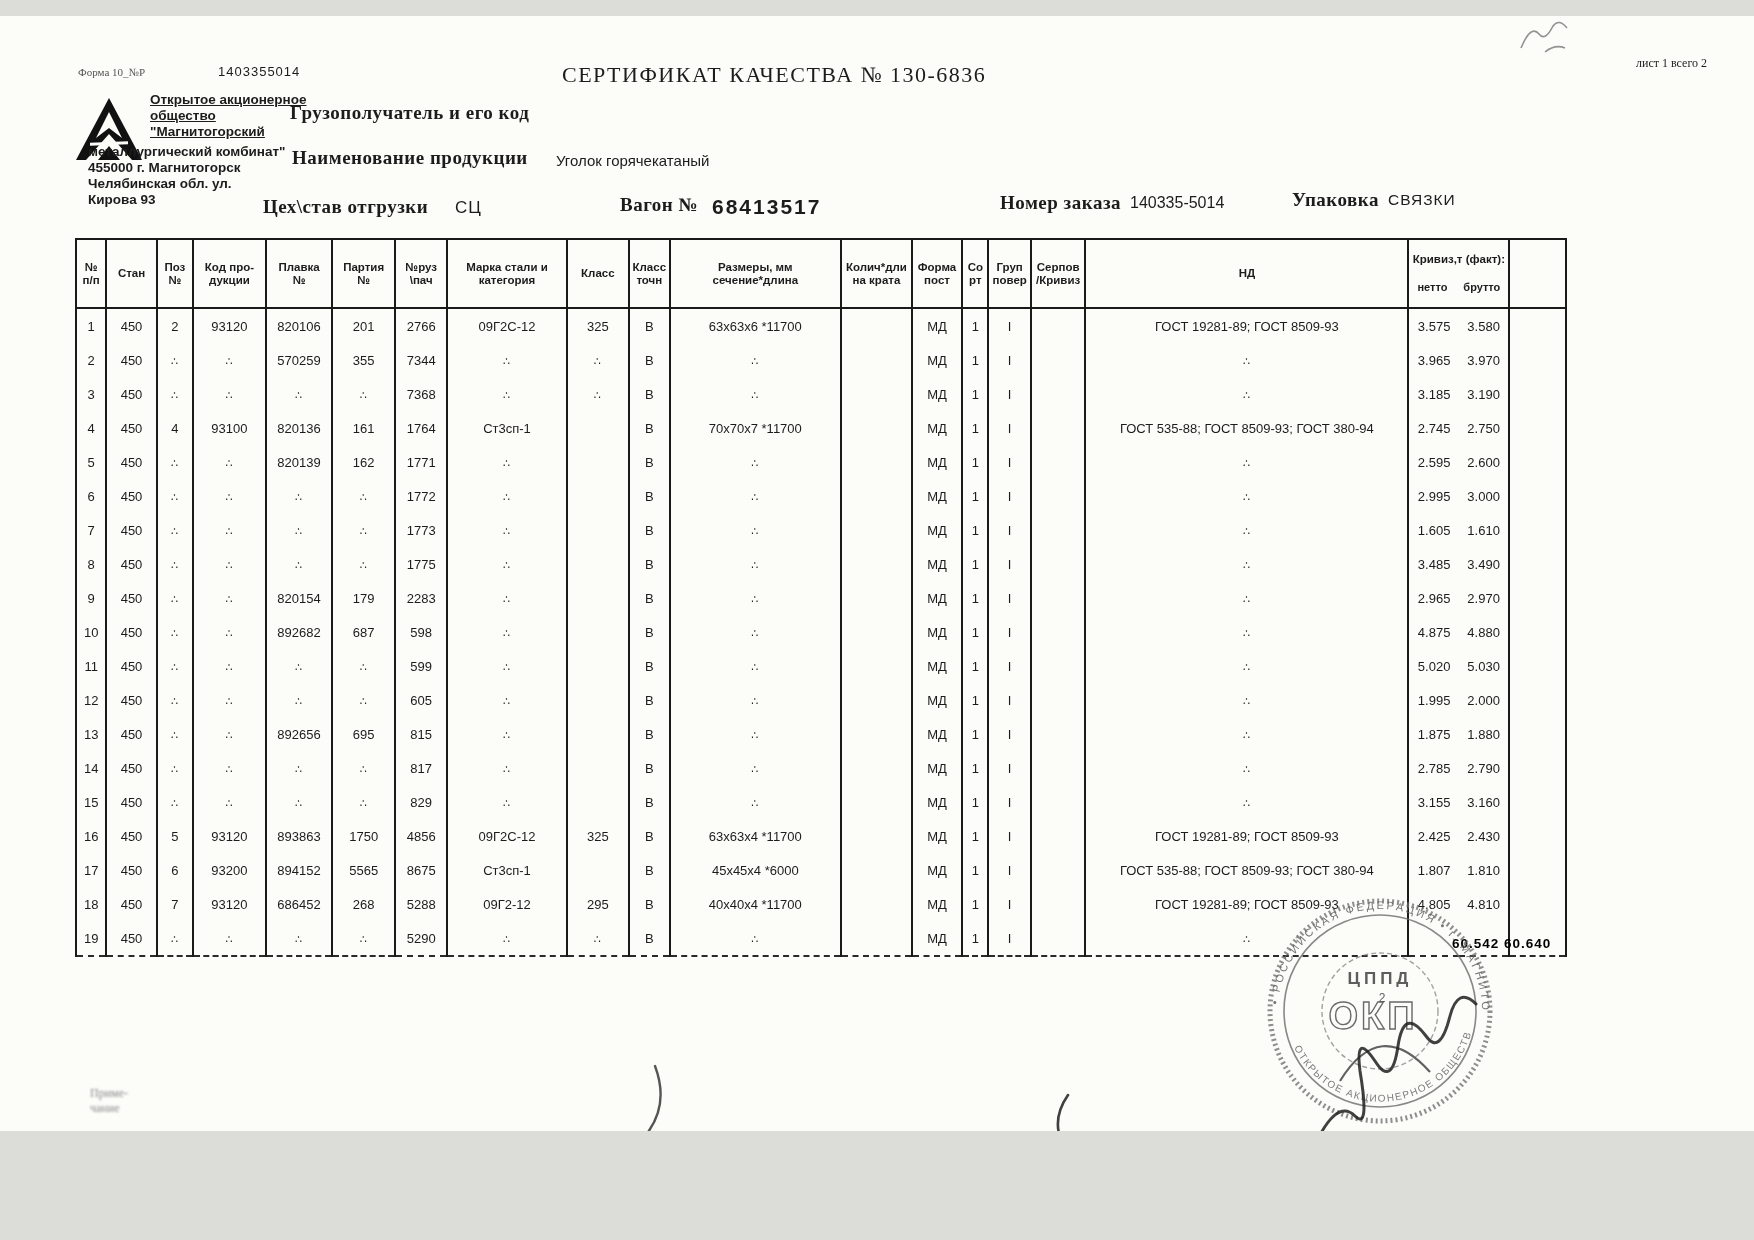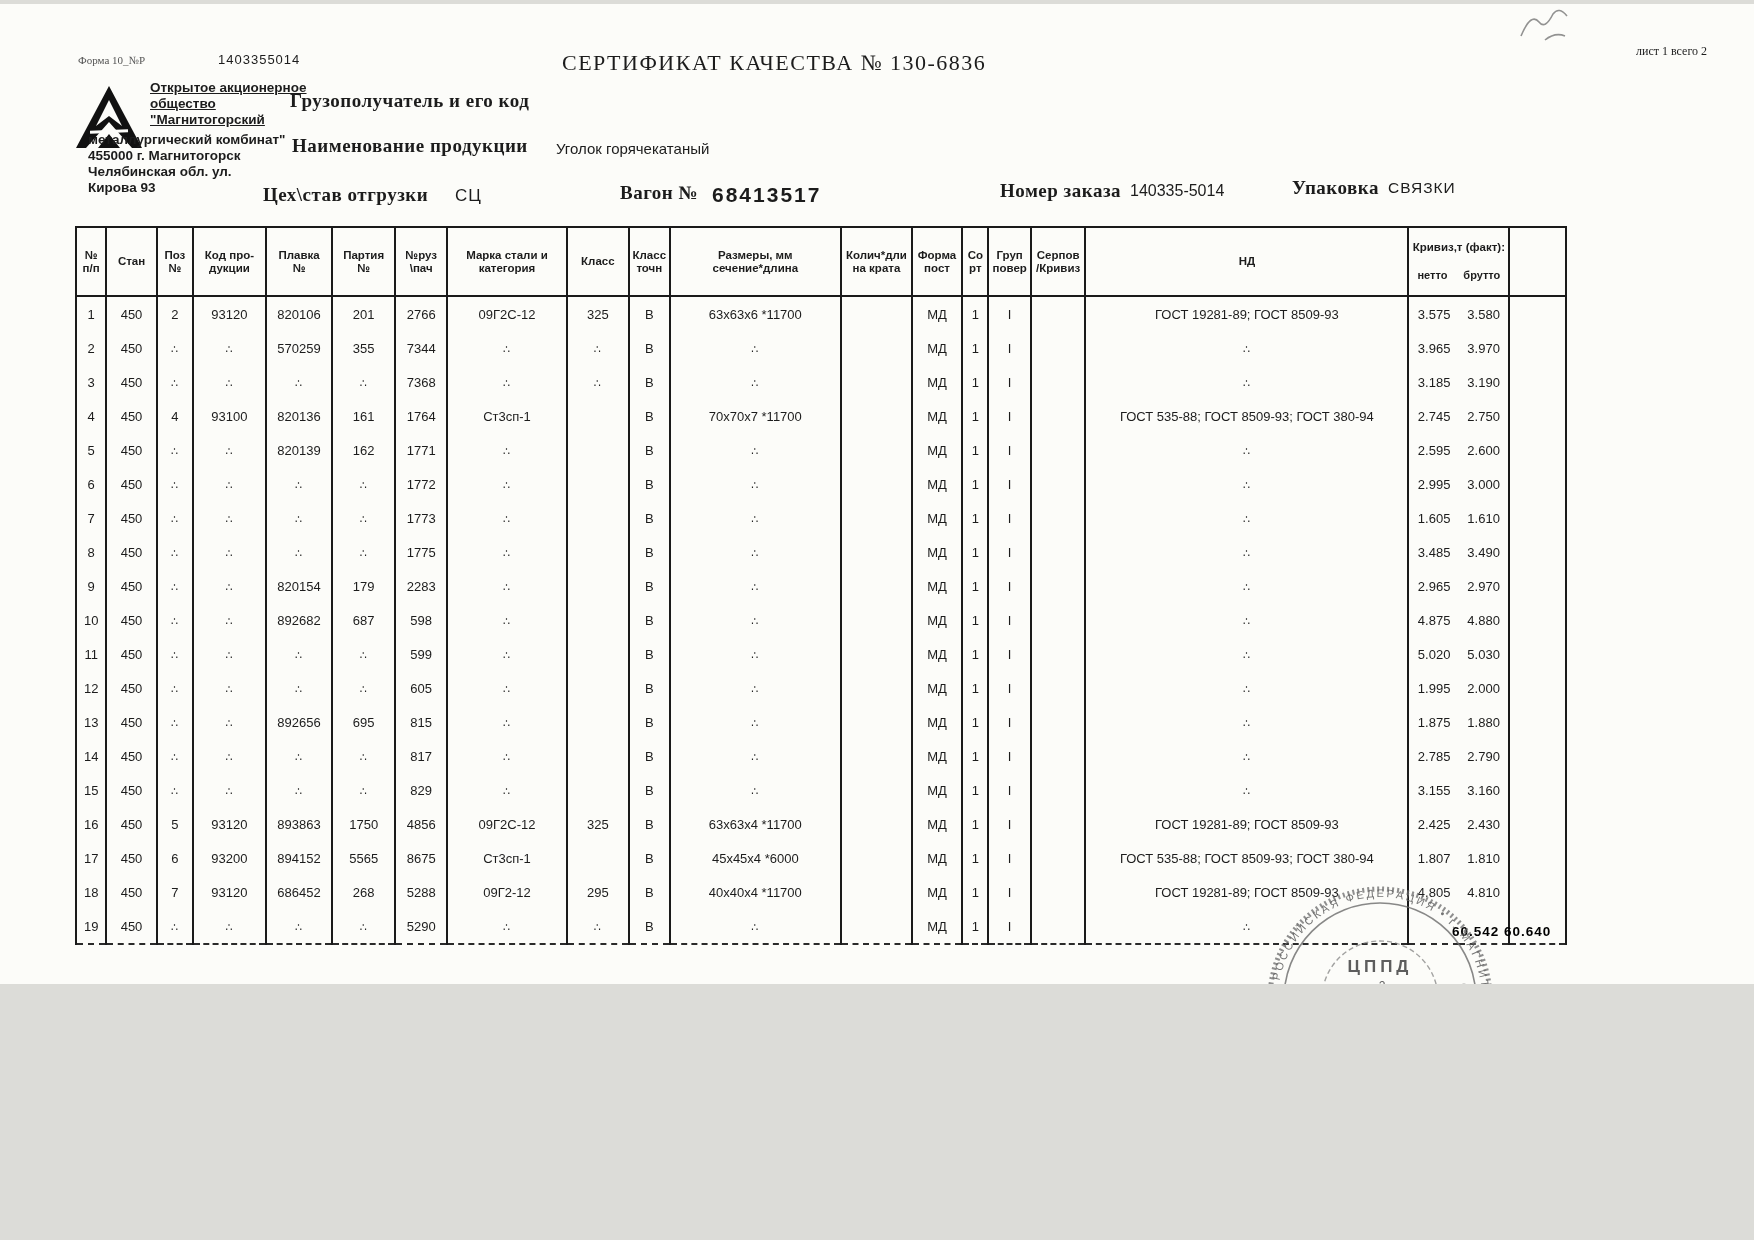"Форма 10_№Р" .page { height: 980px -> 1115px; margin: 4px auto -> 16px auto }
